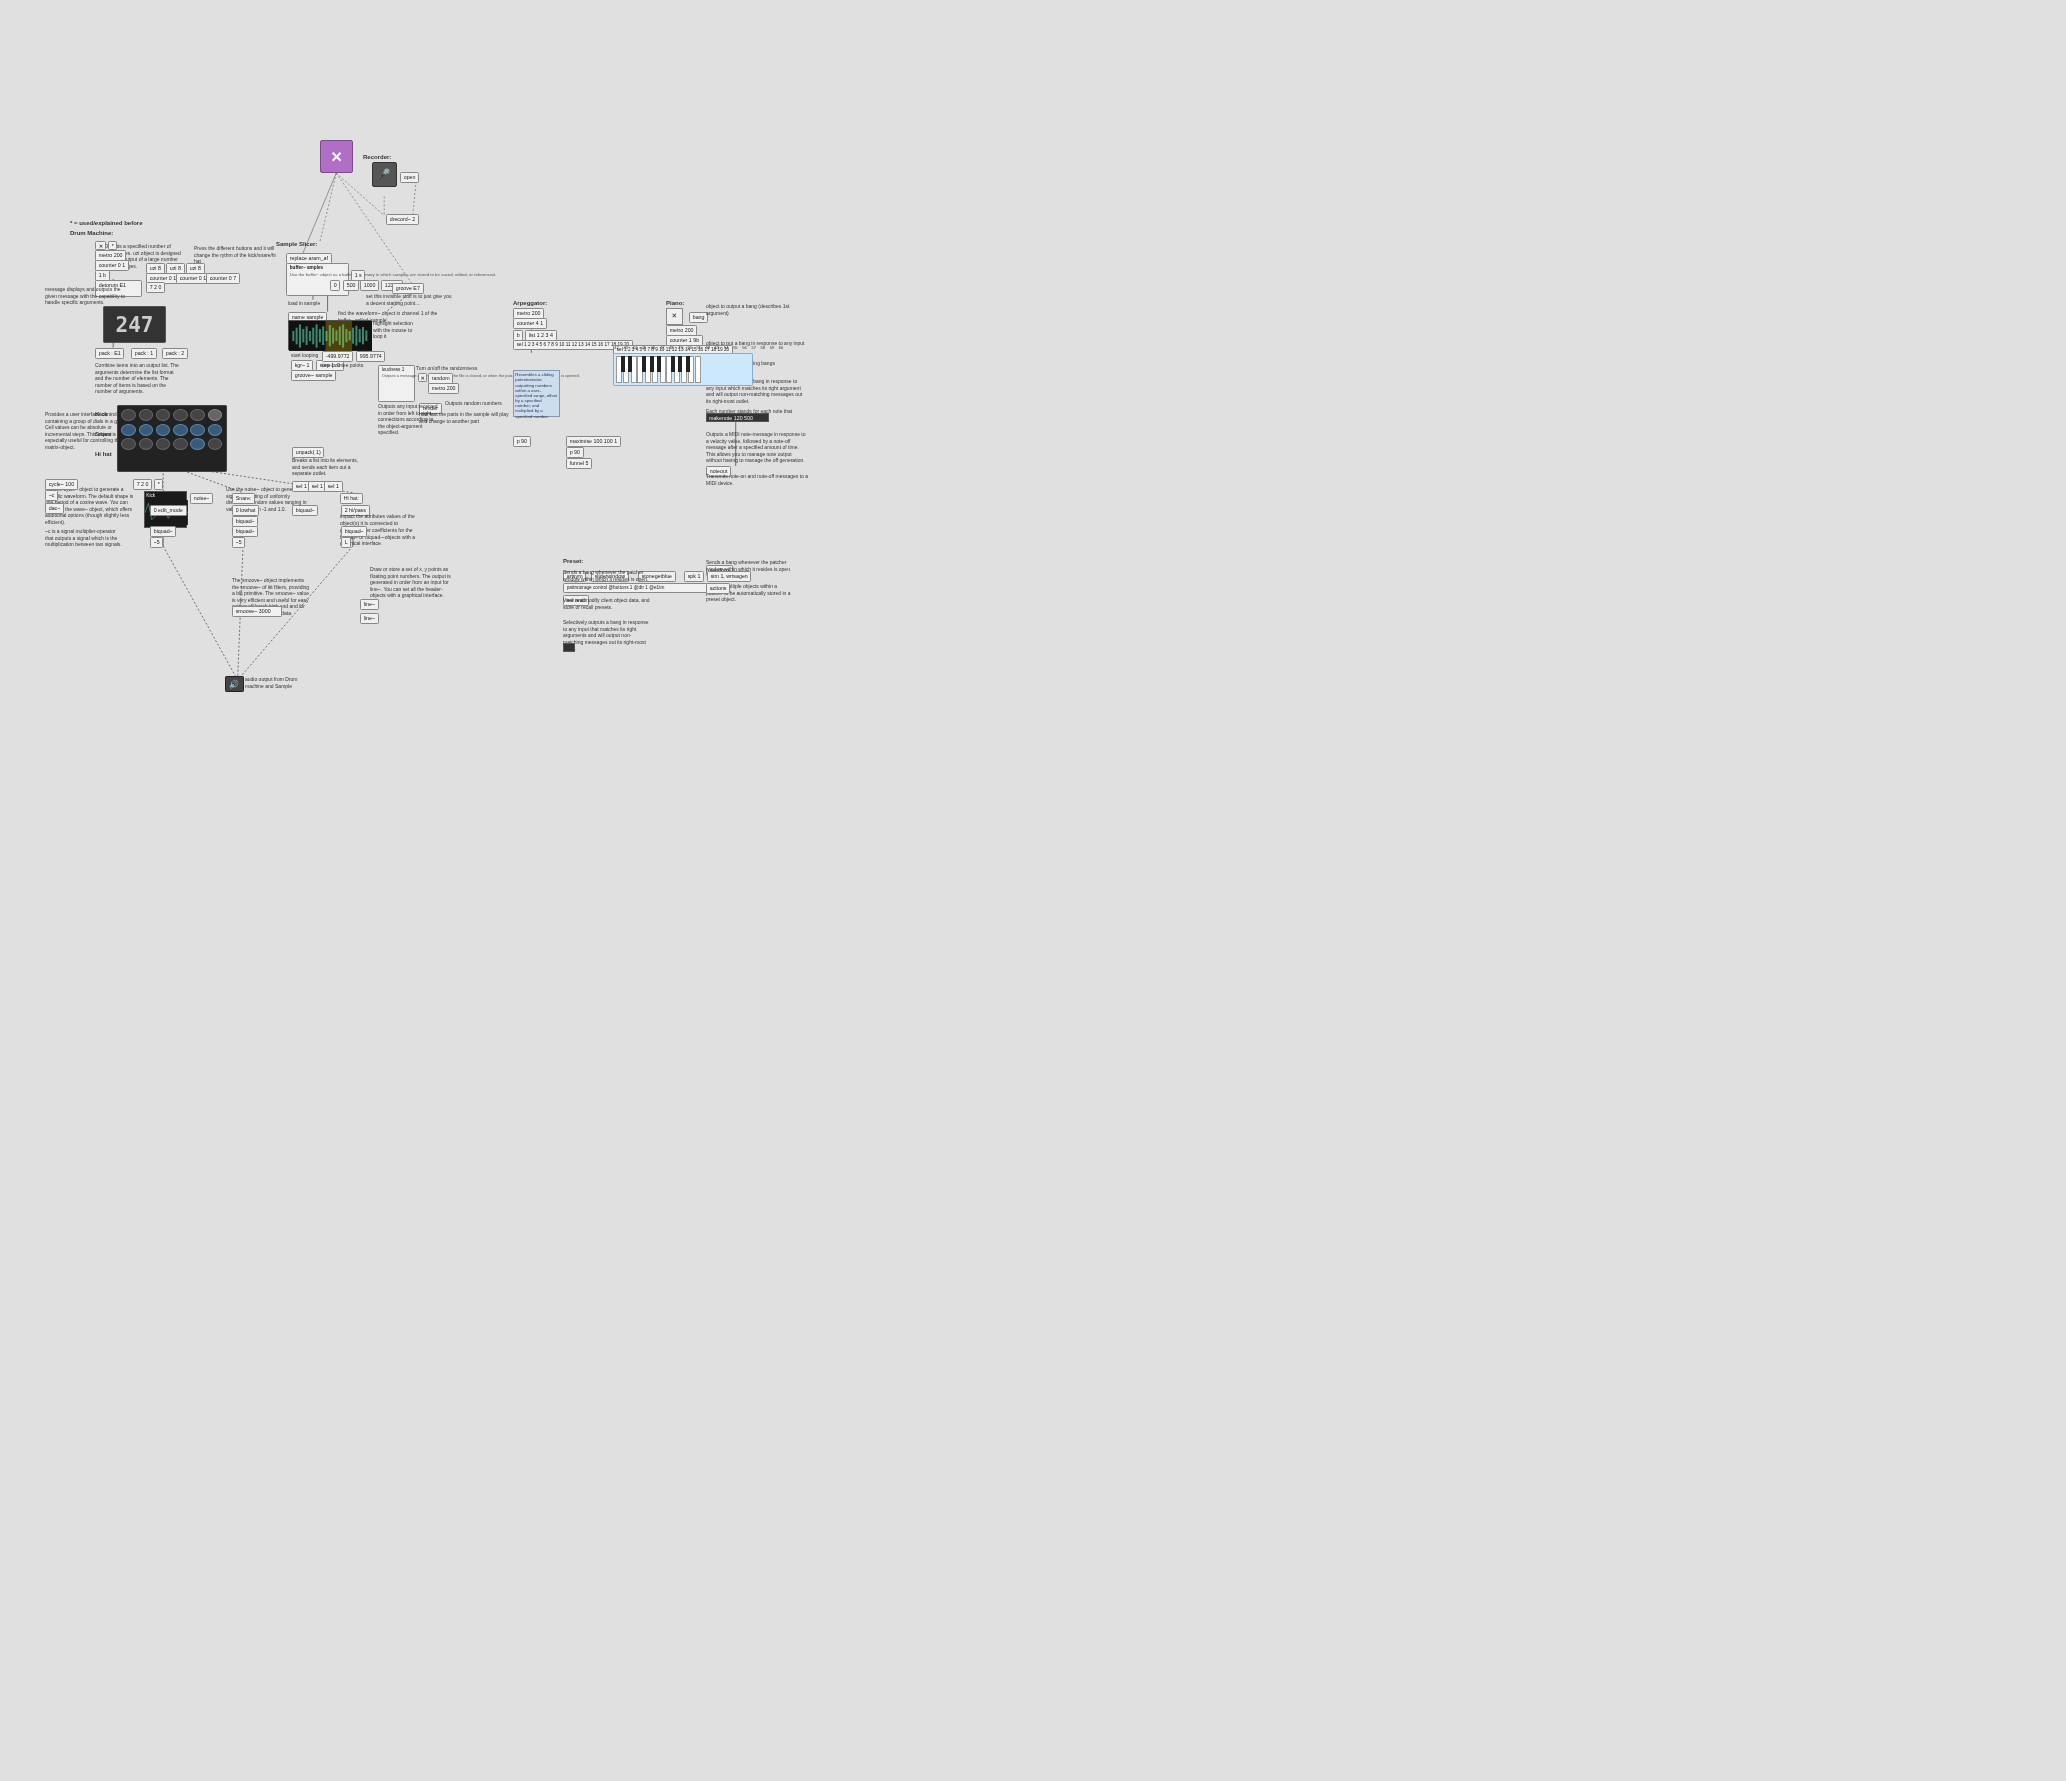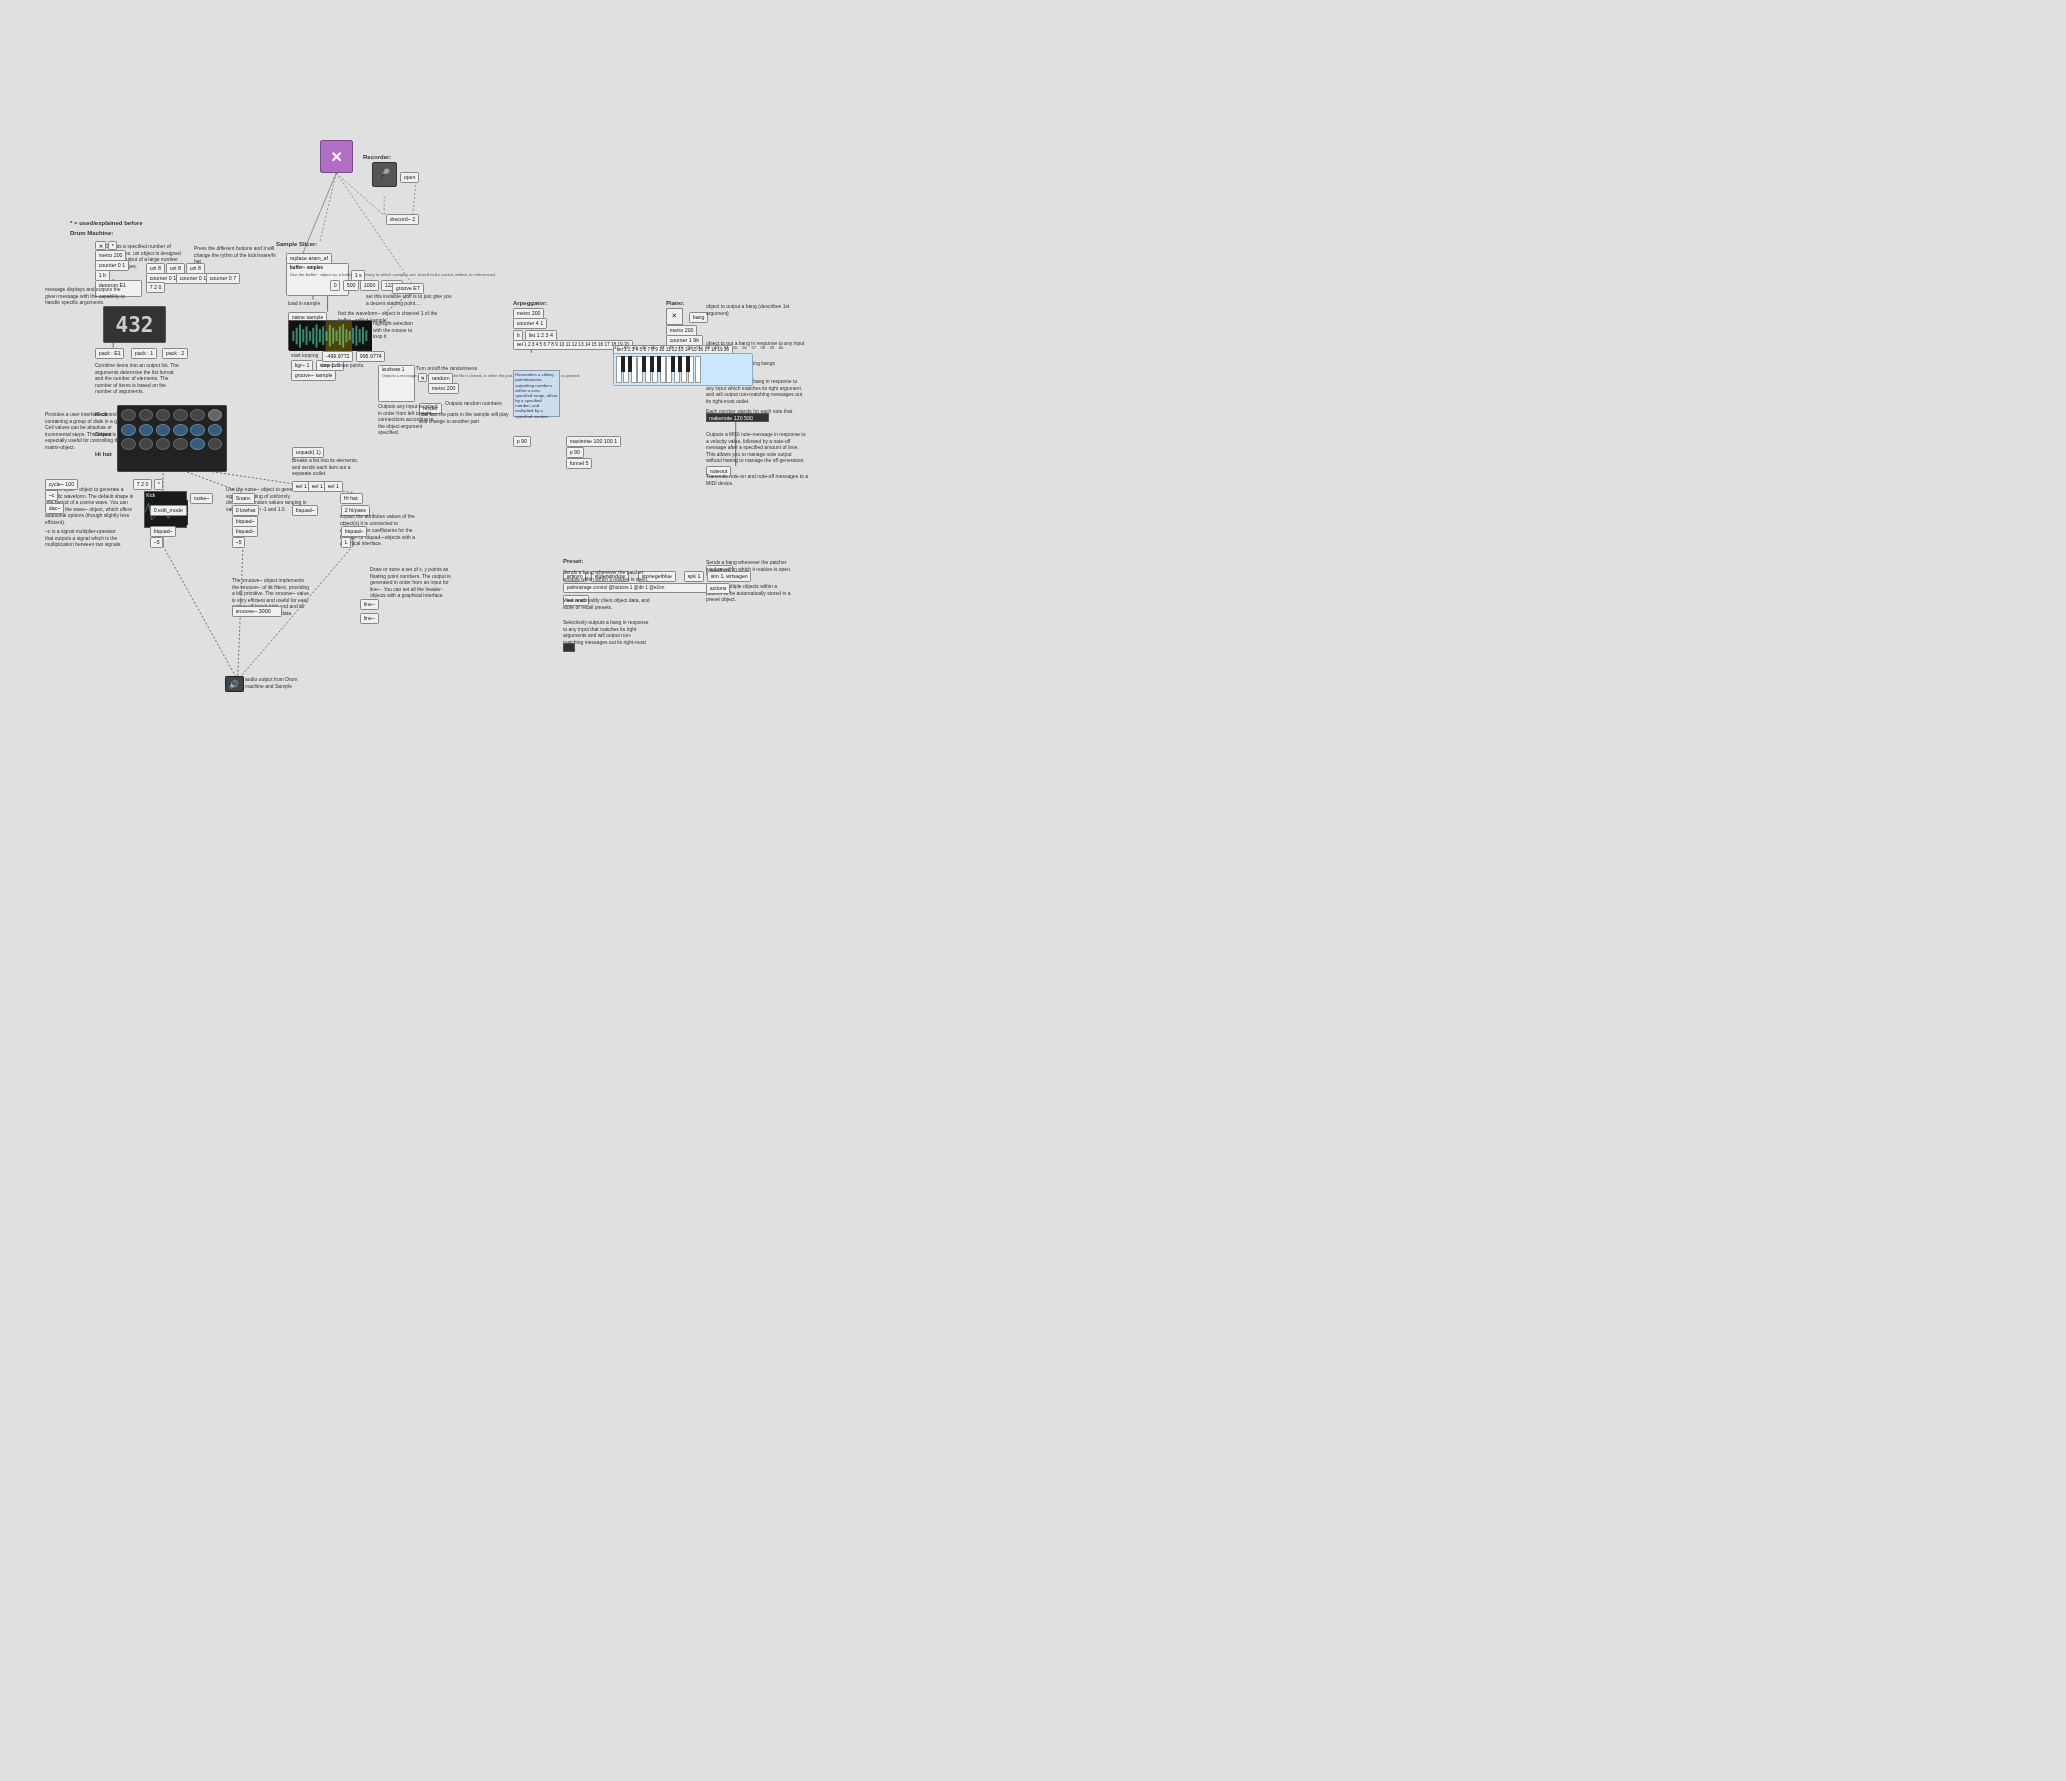"432" span { text: 432 -> 247 }
